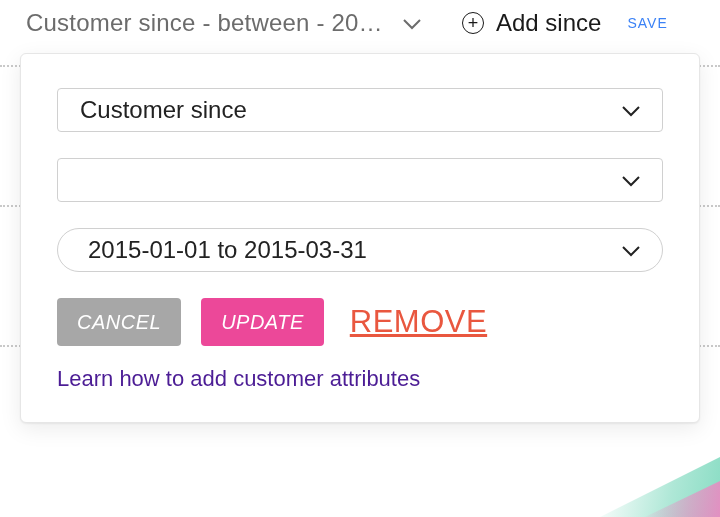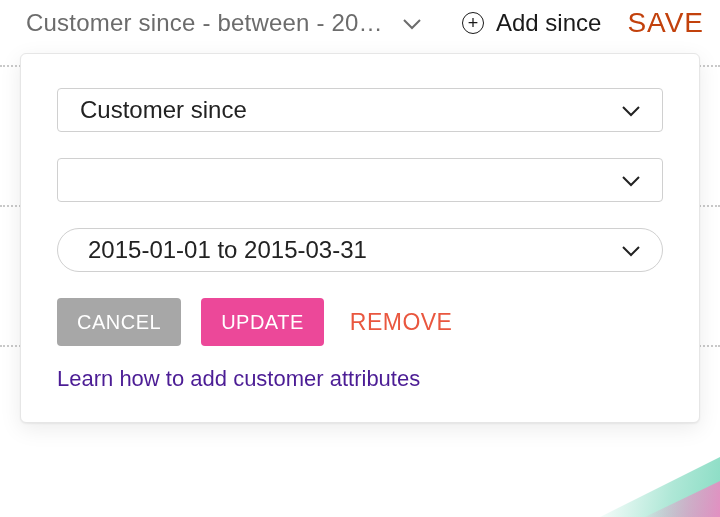"SAVE" .save { color: #c2410c -> #3b82f6; font-size: 28px -> 14px }
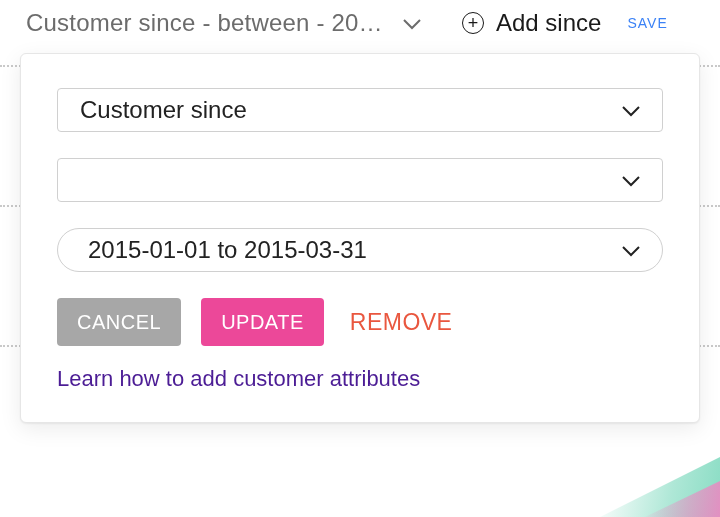"CANCEL" .btn { font-style: none -> italic }
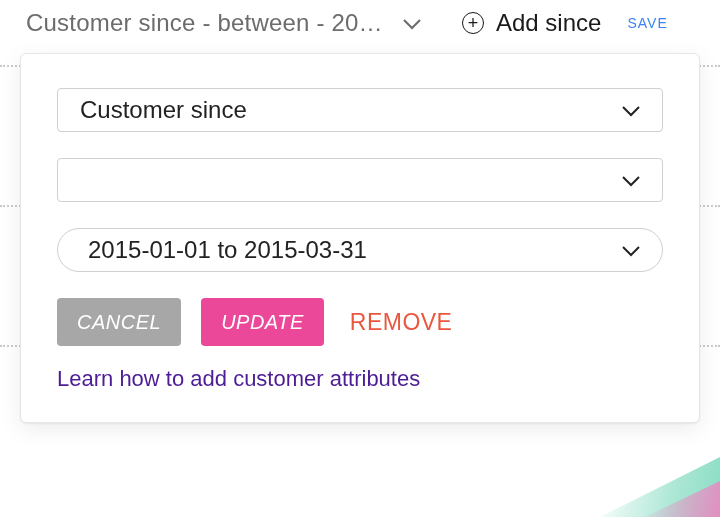"REMOVE" .remove-link { font-size: 23px -> 31px; text-decoration: none -> underline }
